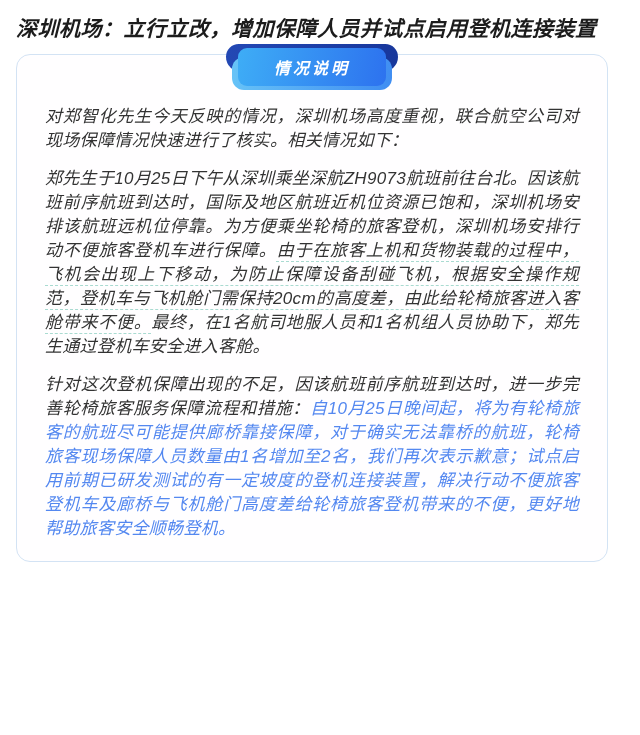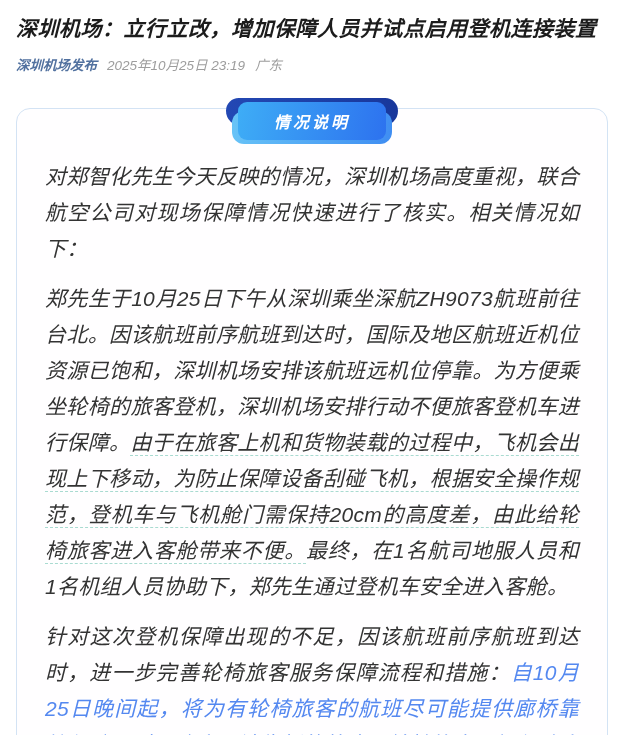"深圳机场发布" div.byline { html: <div> <a>深圳机场发布</a> <span>2025年10月25日 23:19</span> <span>广东</span> </div> -> none }
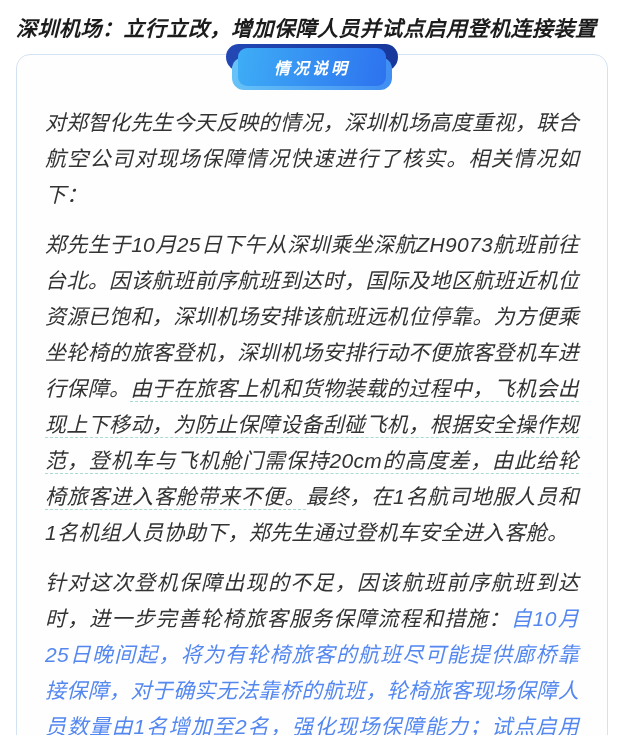"对郑智化先生今天反映的情况，深圳机场高度重视，联合航空公司对现场保障情况快速进行" .para { font-size: 21px -> 17px; line-height: 36px -> 24px }
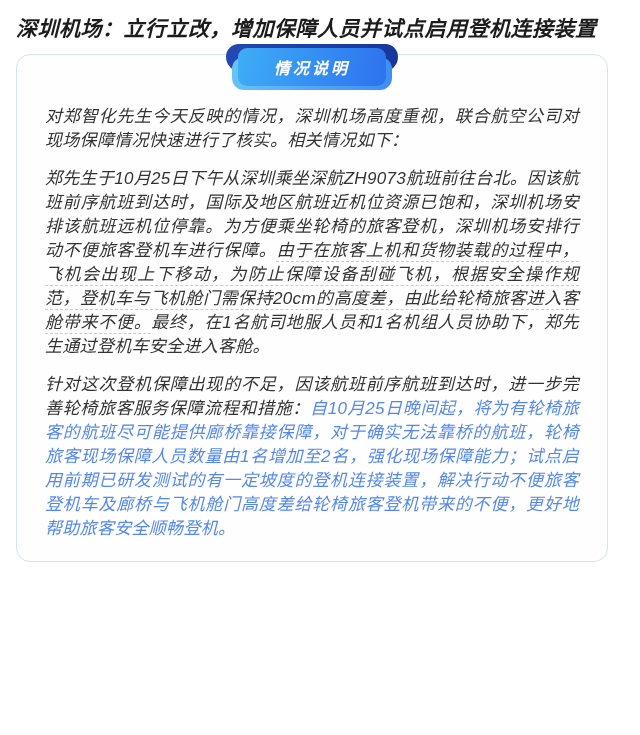"自10月25日晚间起，将为有轮椅旅客的航班尽可能提供廊桥靠接保障，对于确实无法靠" span.highlight-blue { text: 强化现场保障能力 -> 我们再次表示歉意 }
